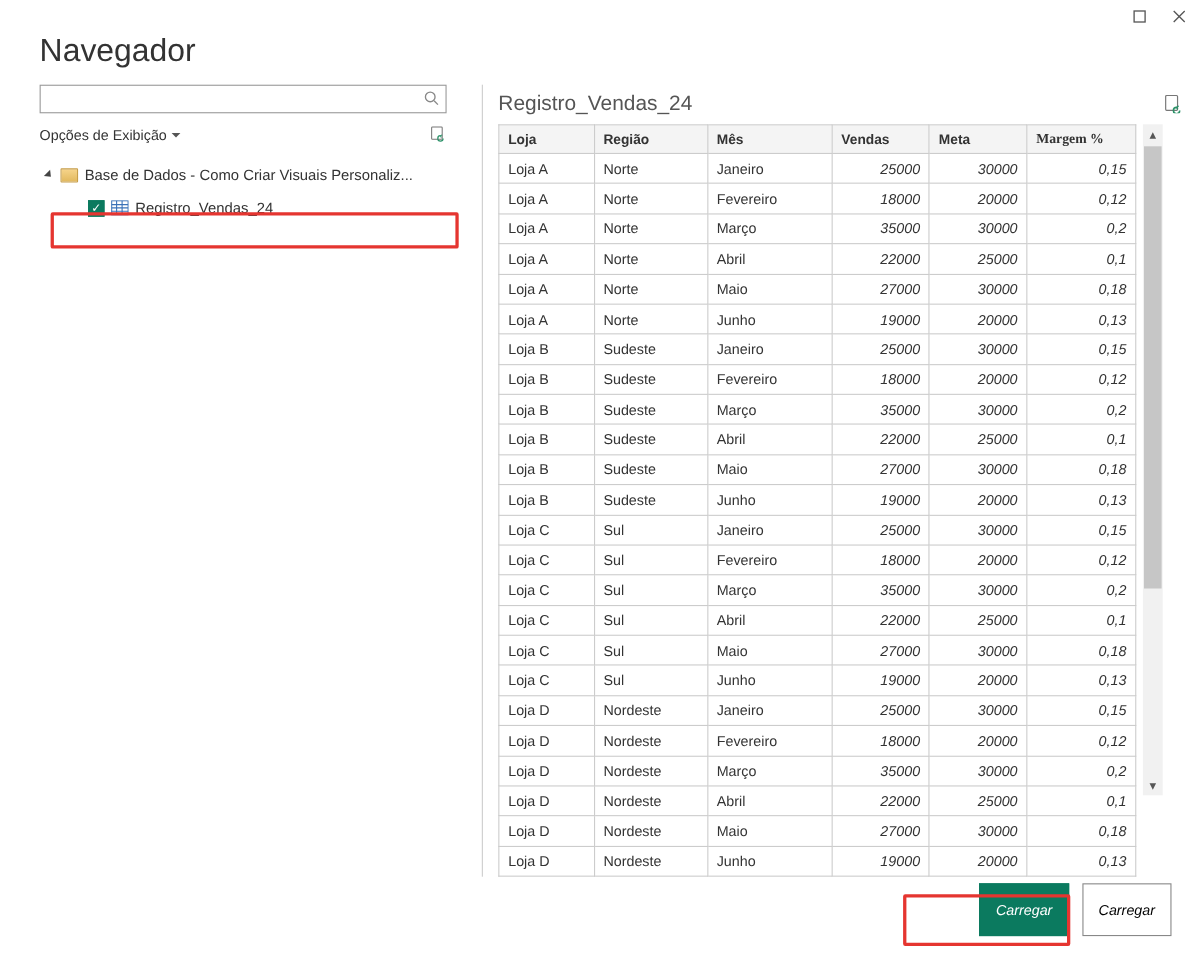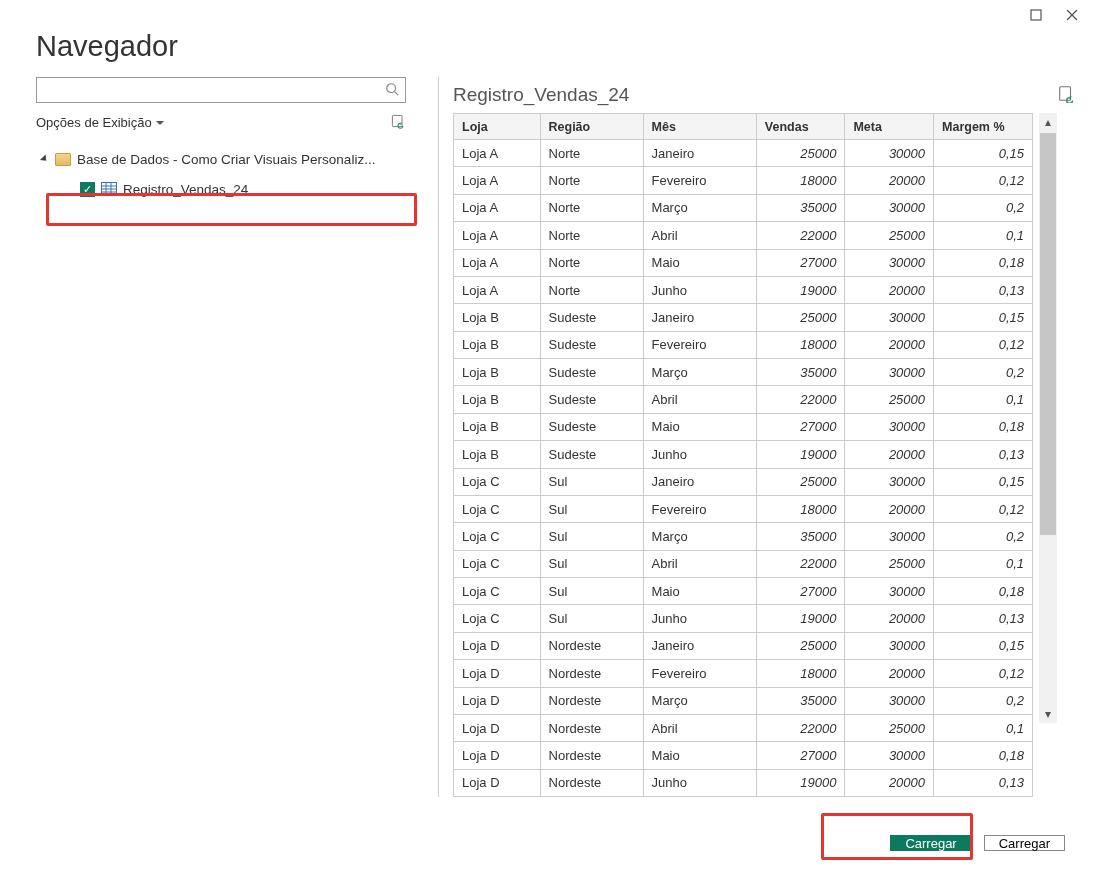"Margem %" .col-margem { font-family: none -> Liberation Serif, serif }
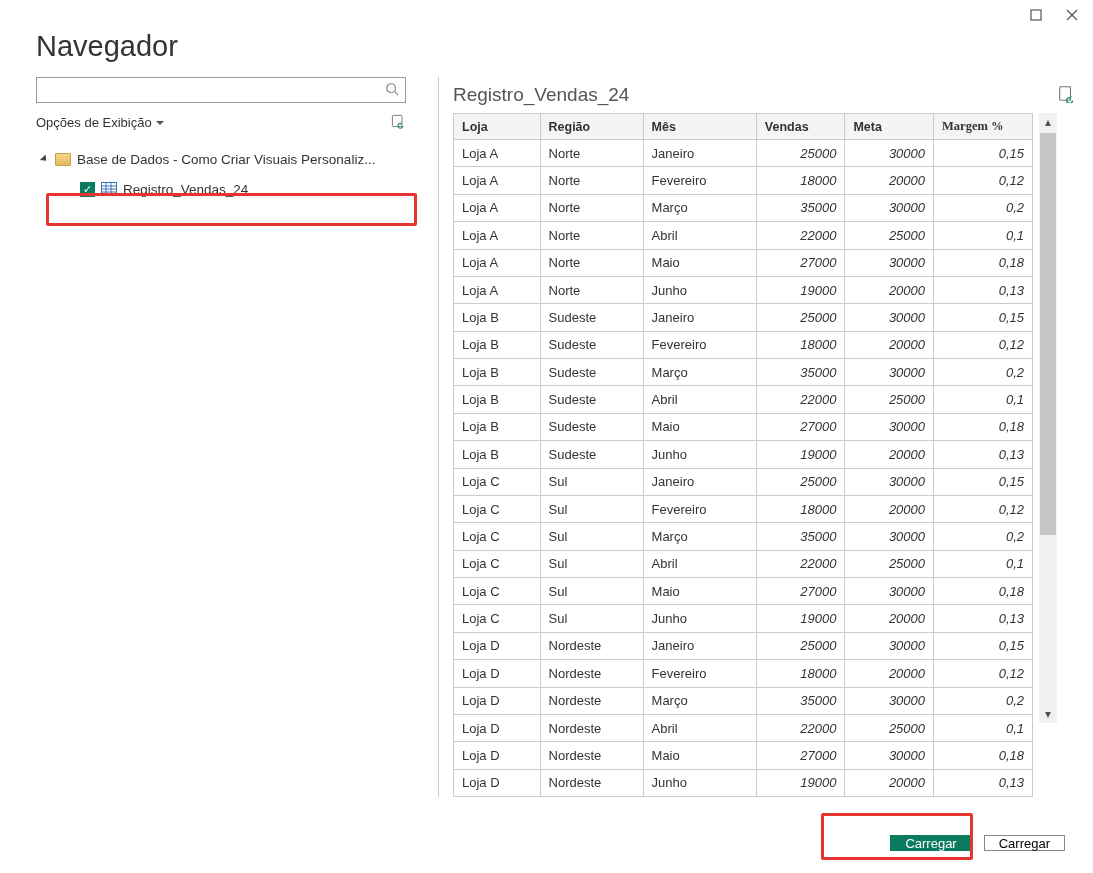"Carregar" .btn { font-style: none -> italic; height: 16px -> 48px }
